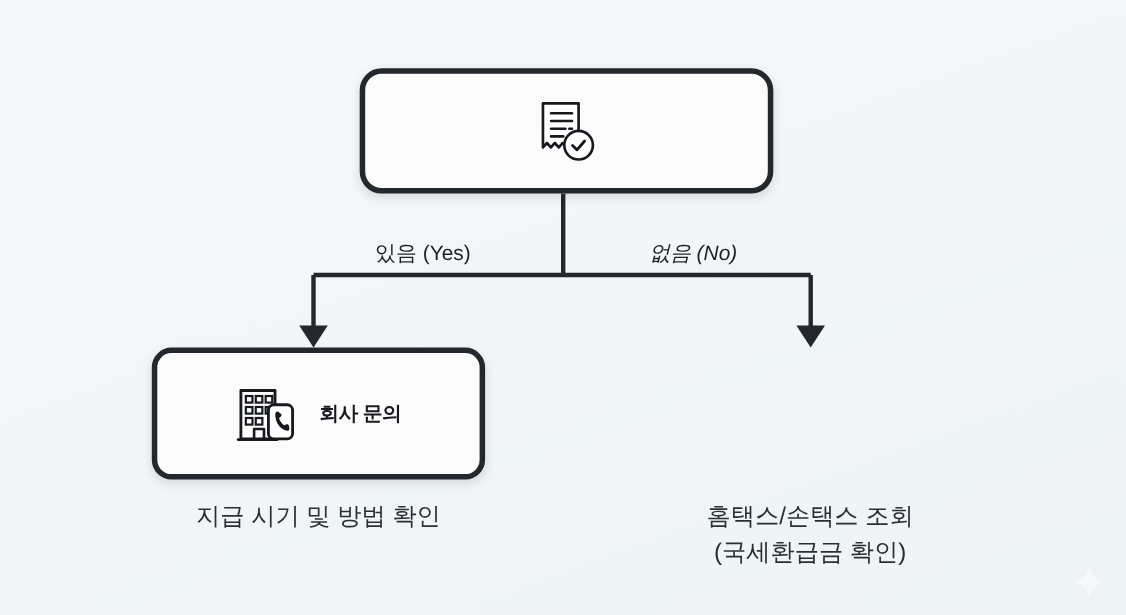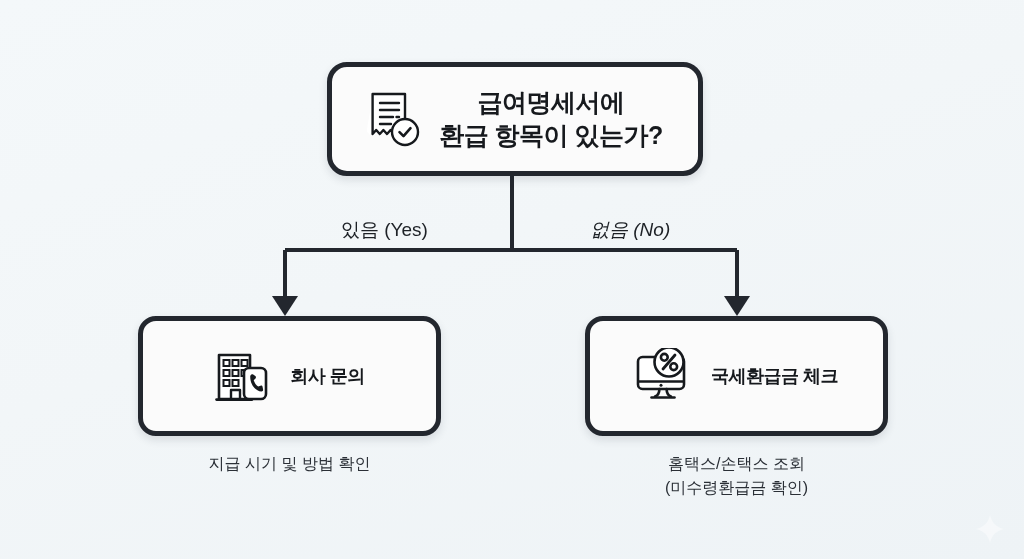"급여명세서에" span.node-text { html: <span>급여명세서에 환급 항목이 있는가?</span> -> none }
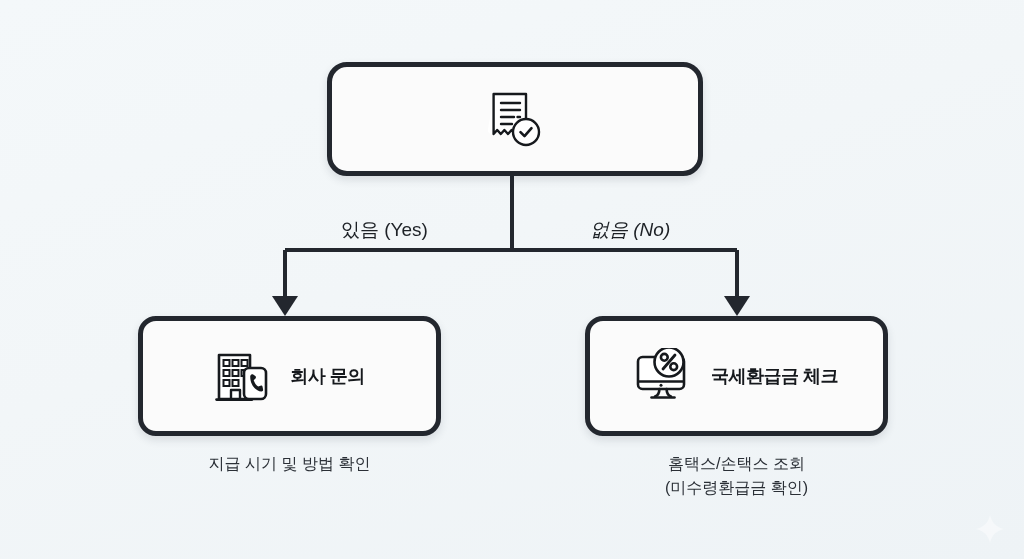"국세환급금 체크" div.node { html: <div> <span> <svg> <rect></rect> <line></line> <circle></circle> <path></path> <line></line> <circle></circle> <line></line> <circle></circle> <circle></circle> </svg> </span> <span>국세환급금 체크</span> </div> -> none }
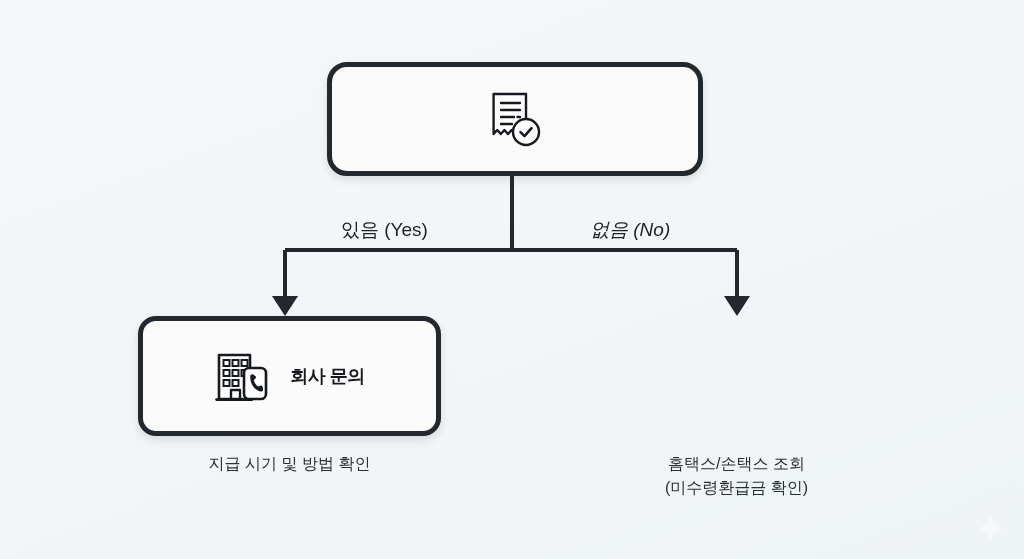"지급 시기 및 방법 확인" .caption { font-size: 16px -> 22px }
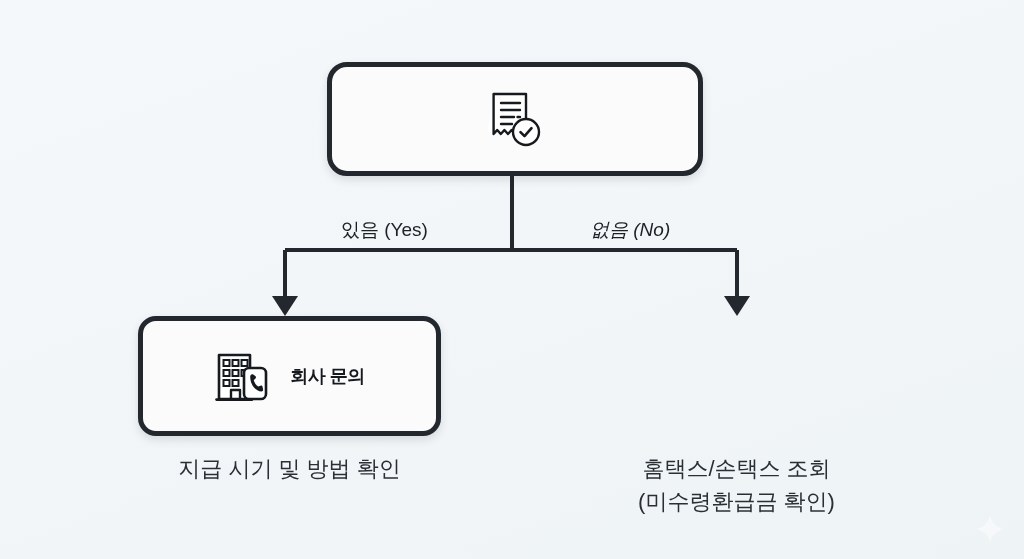"홈택스/손택스 조회" div.caption { text: 미수령환급금 -> 국세환급금 }
